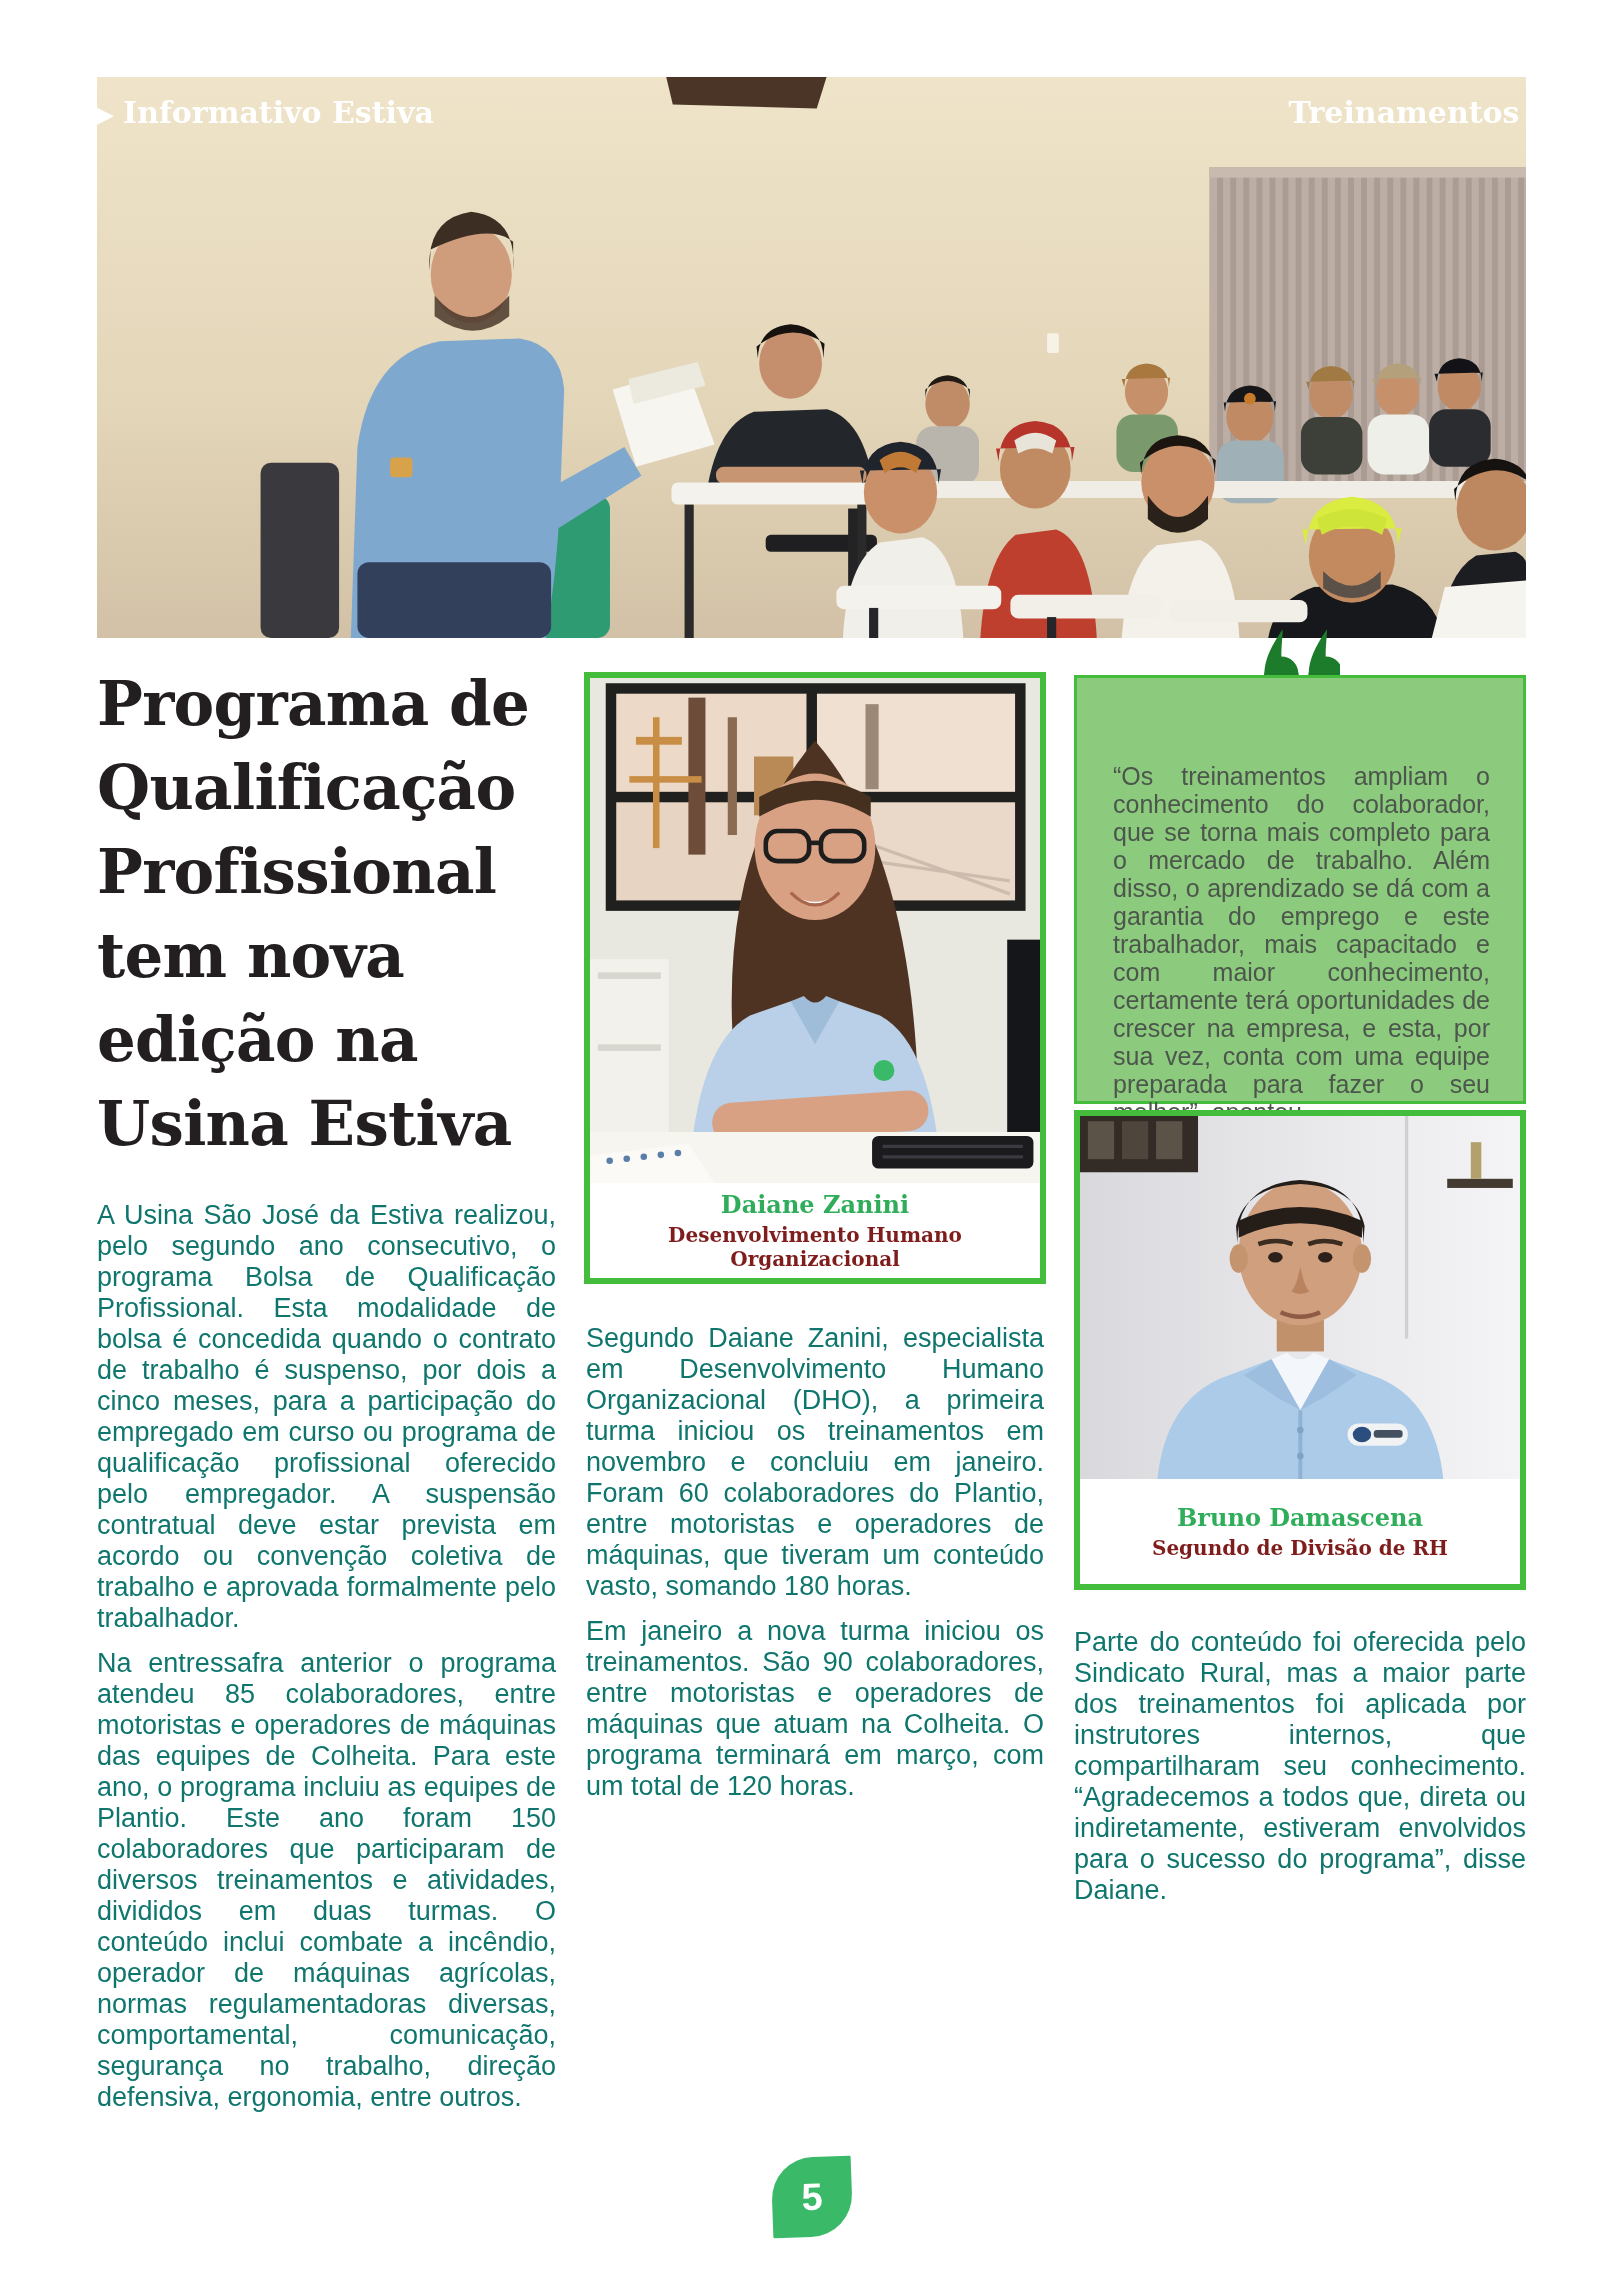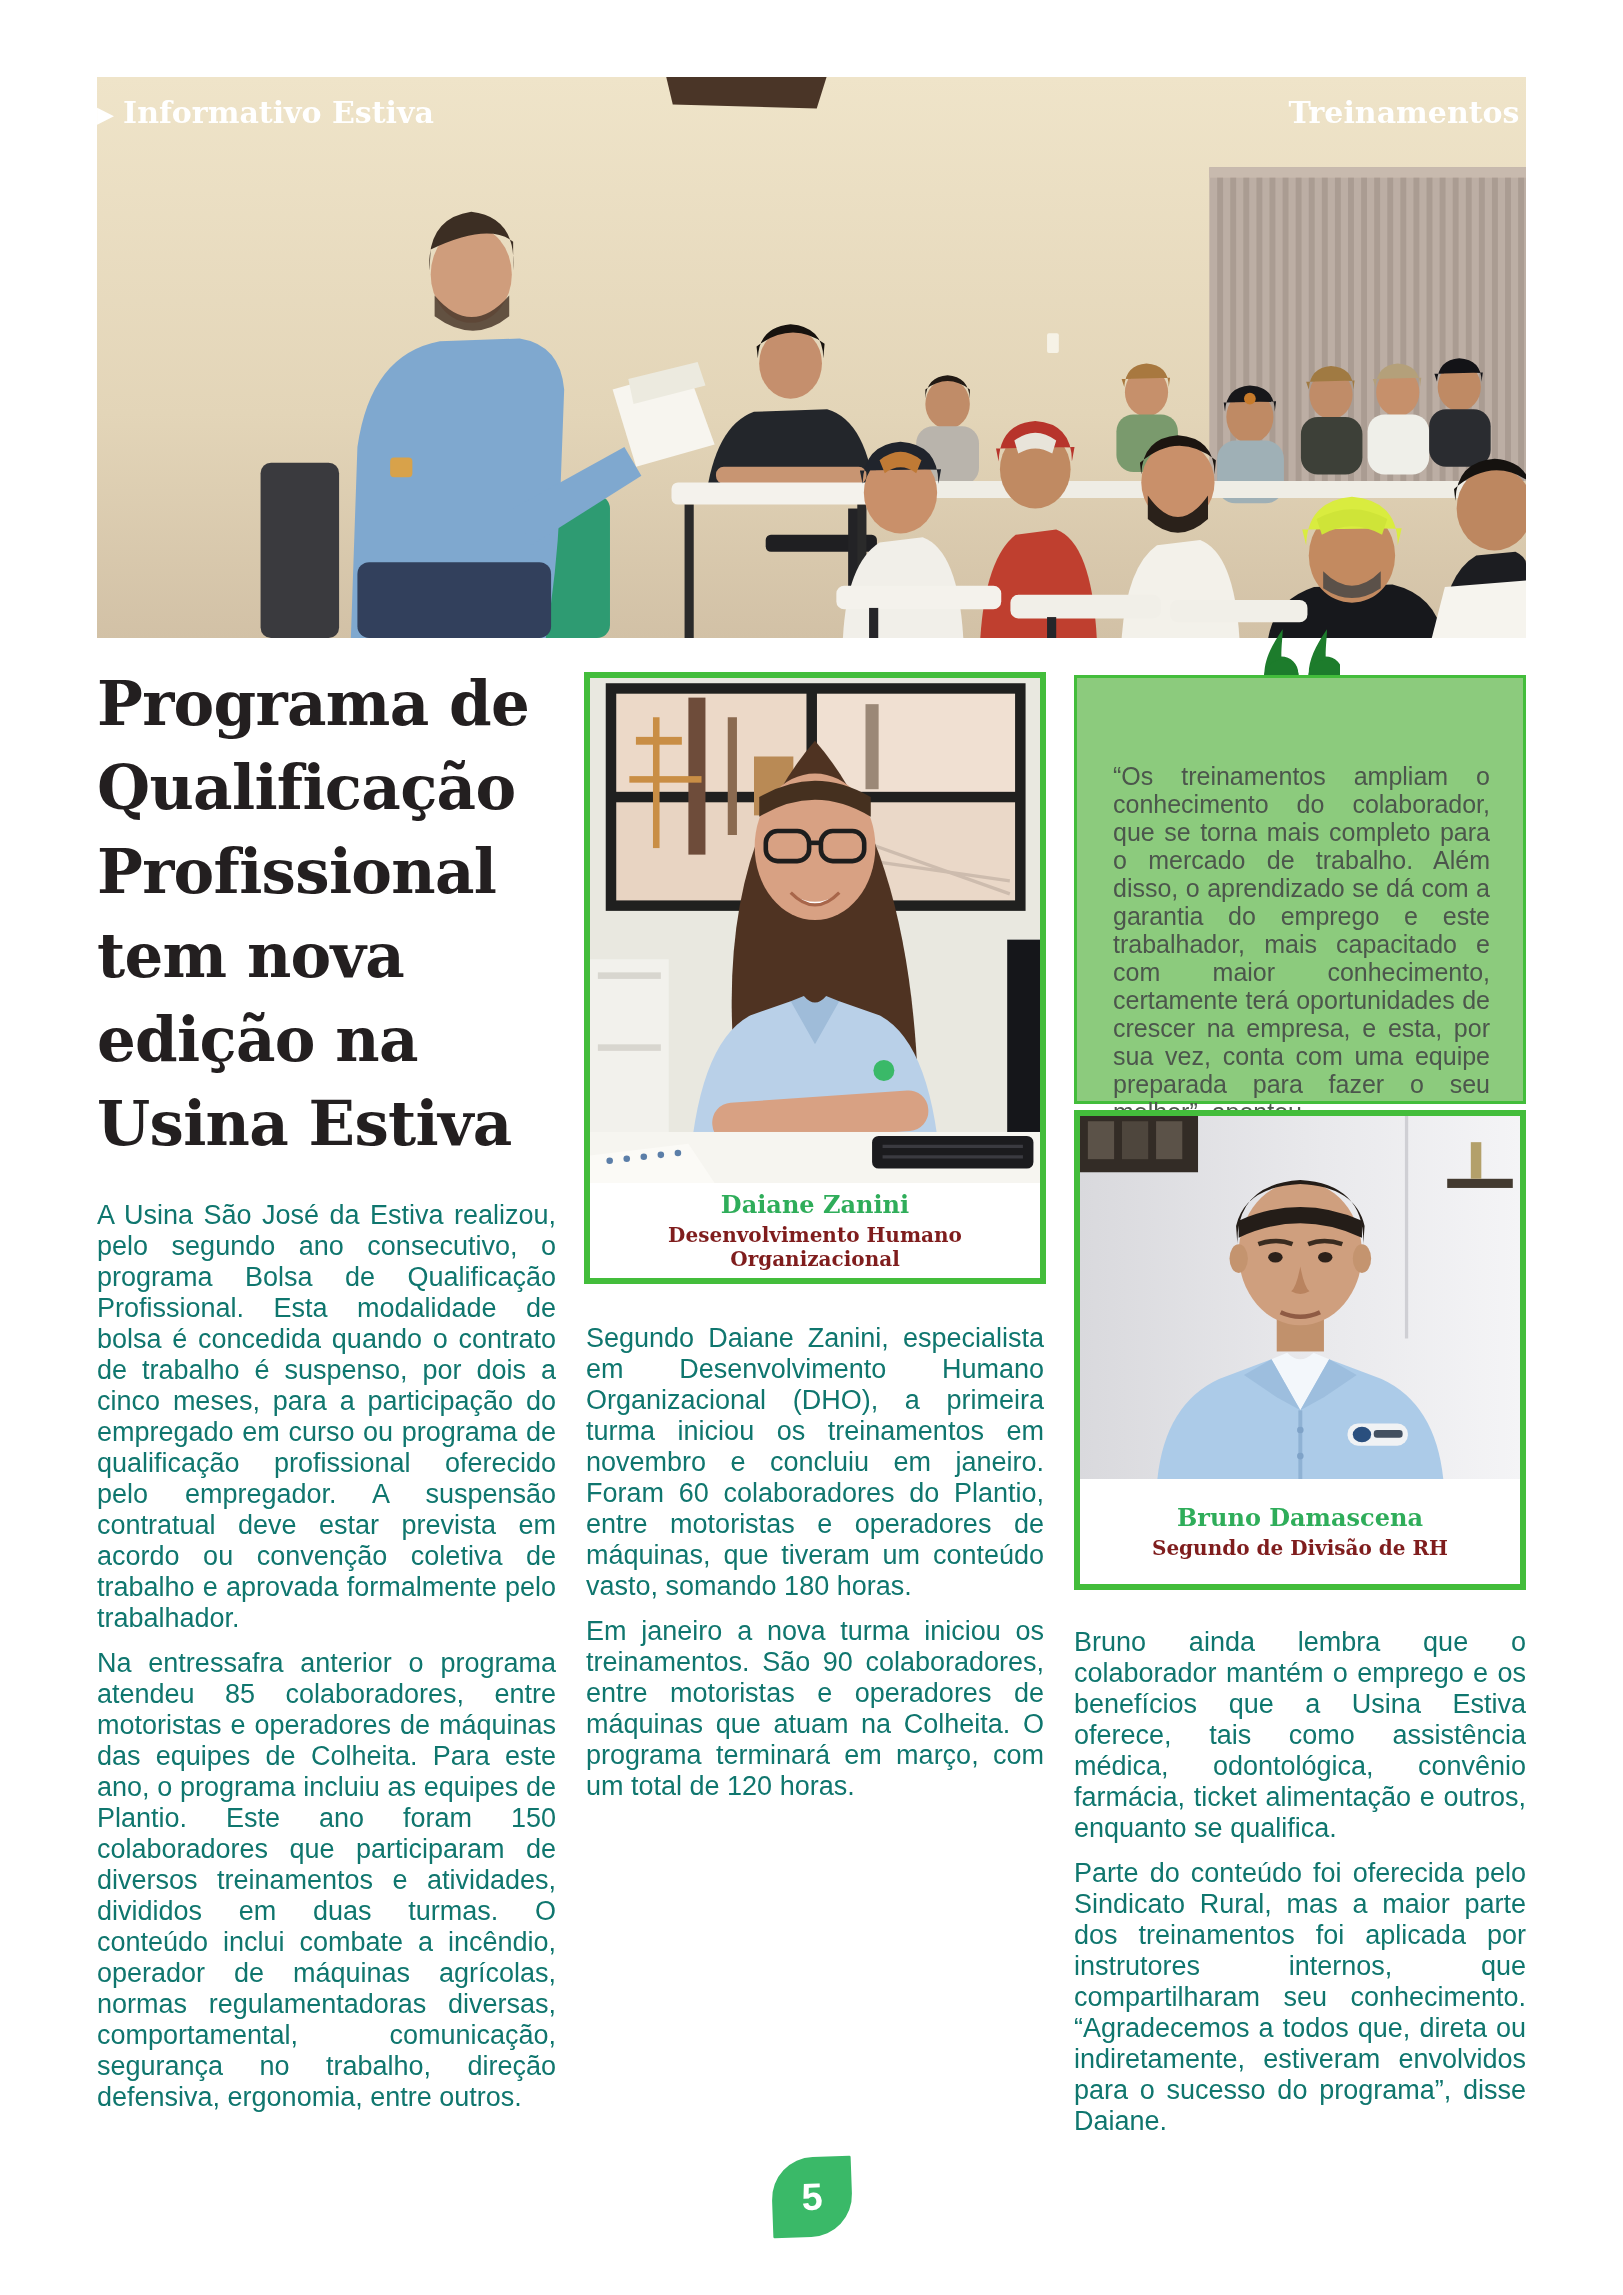"Bruno ainda lembra que o" p { html: <p>Bruno ainda lembra que o colaborador mantém o emprego e os benefícios que a Usina Estiva oferece, tais como assistência médica, odontológica, convênio farmácia, ticket alimentação e outros, enquanto se qualifica.</p> -> none }
